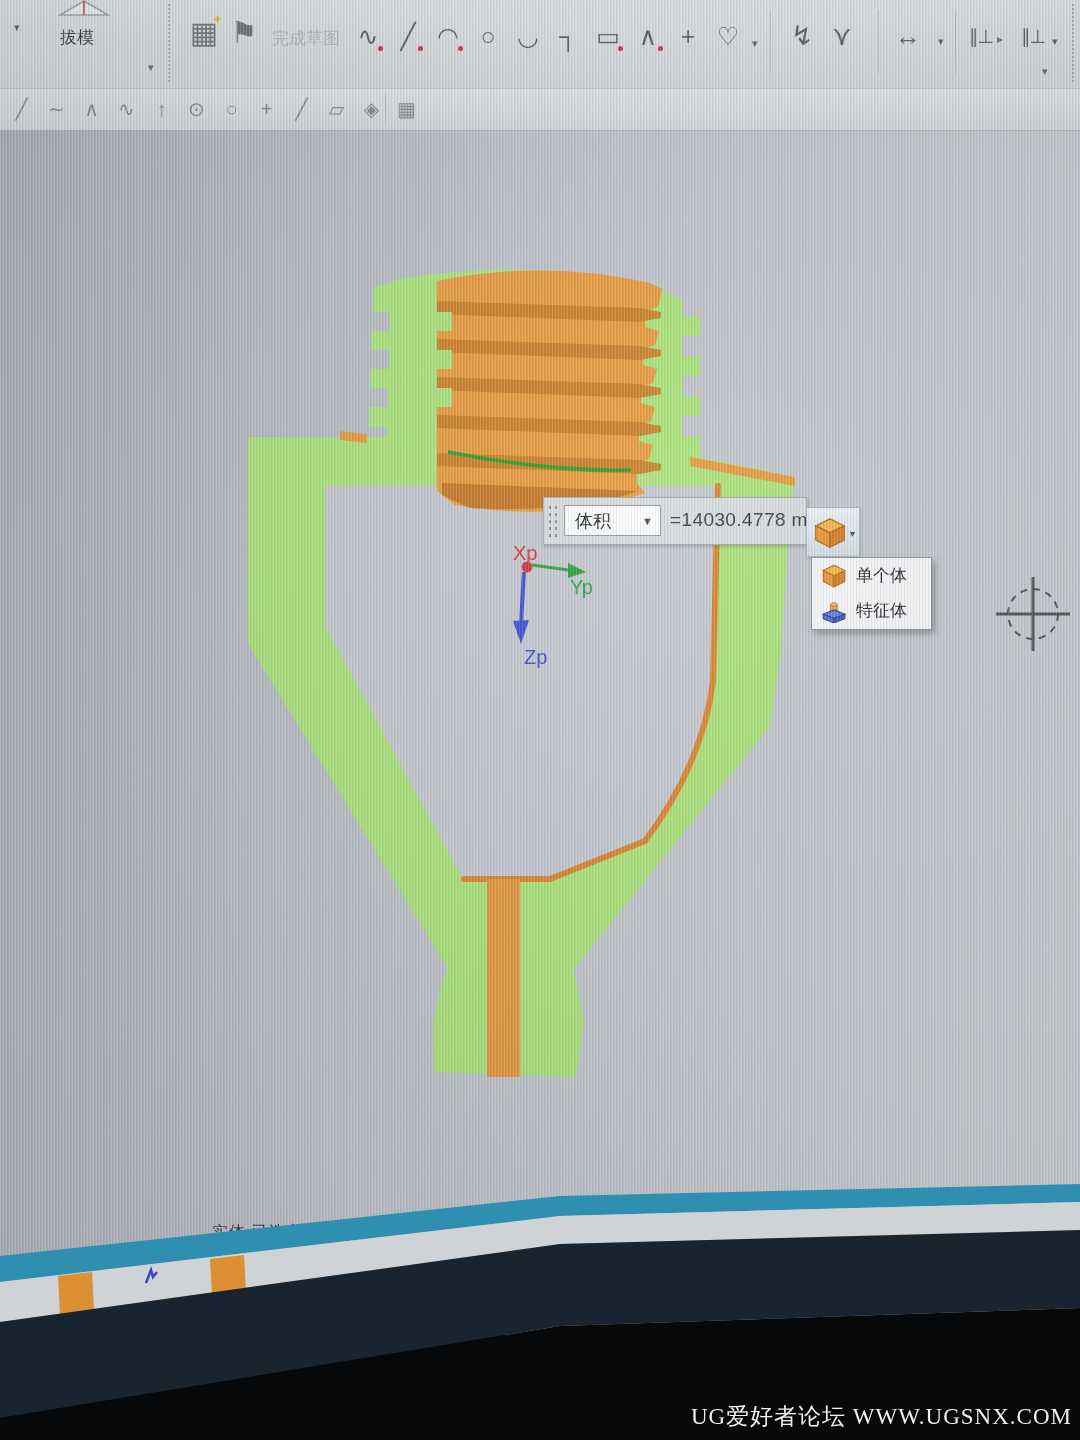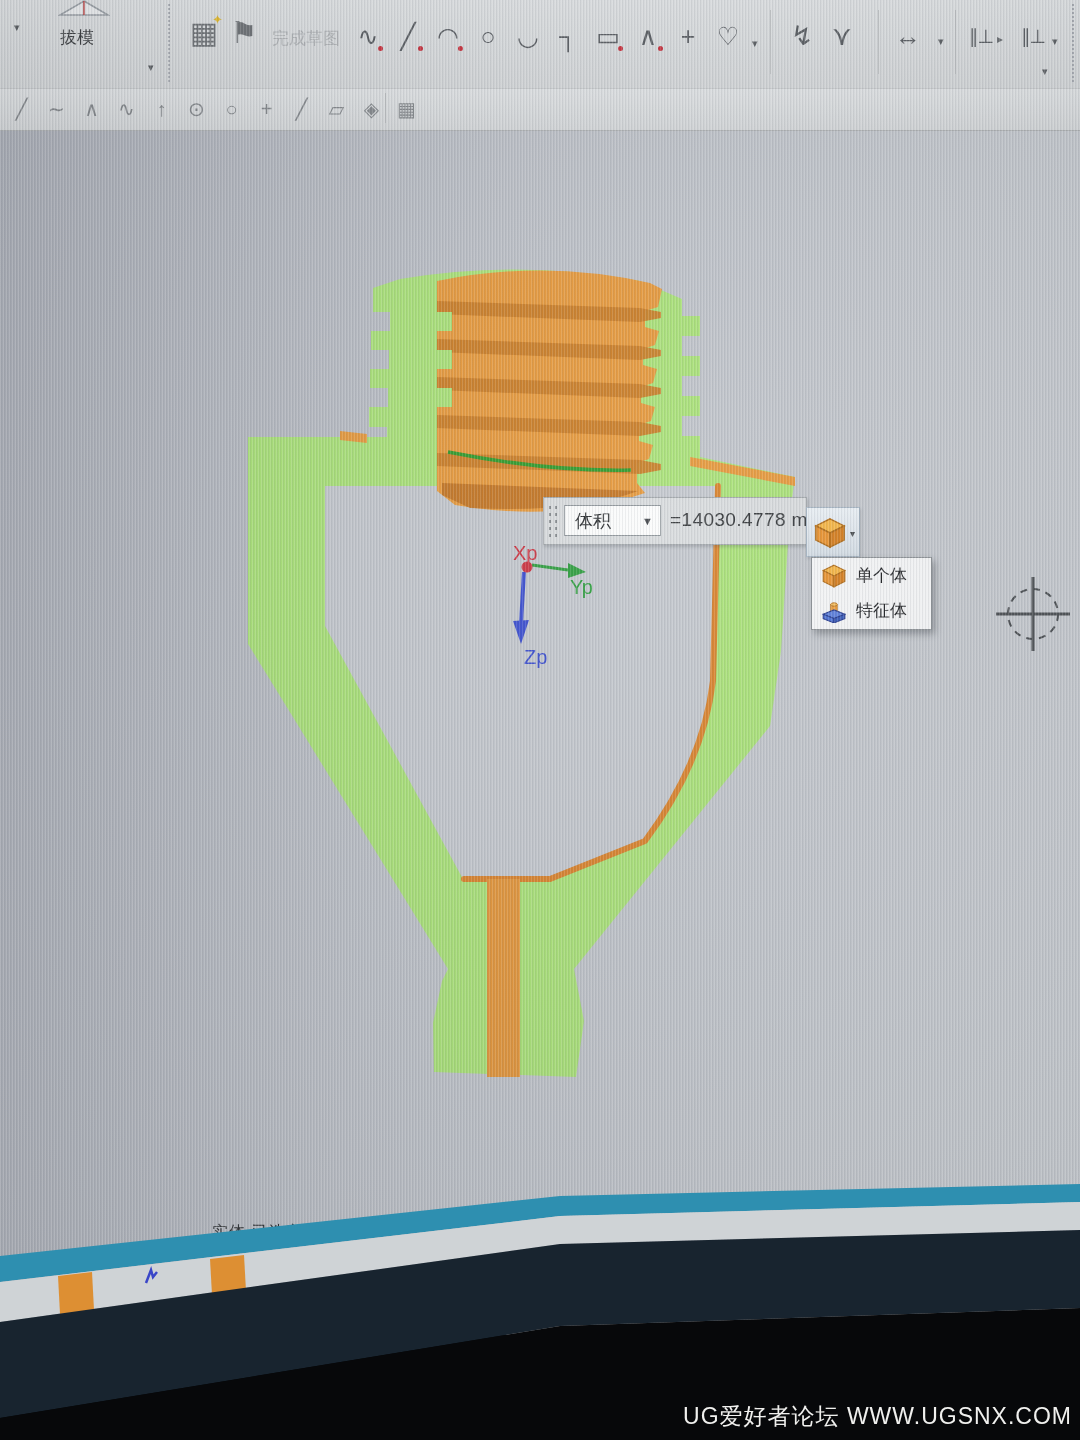"UG爱好者论坛 WWW.UGSNX.COM" .watermark { font-family: Liberation Sans, sans-serif -> Liberation Serif, serif }
